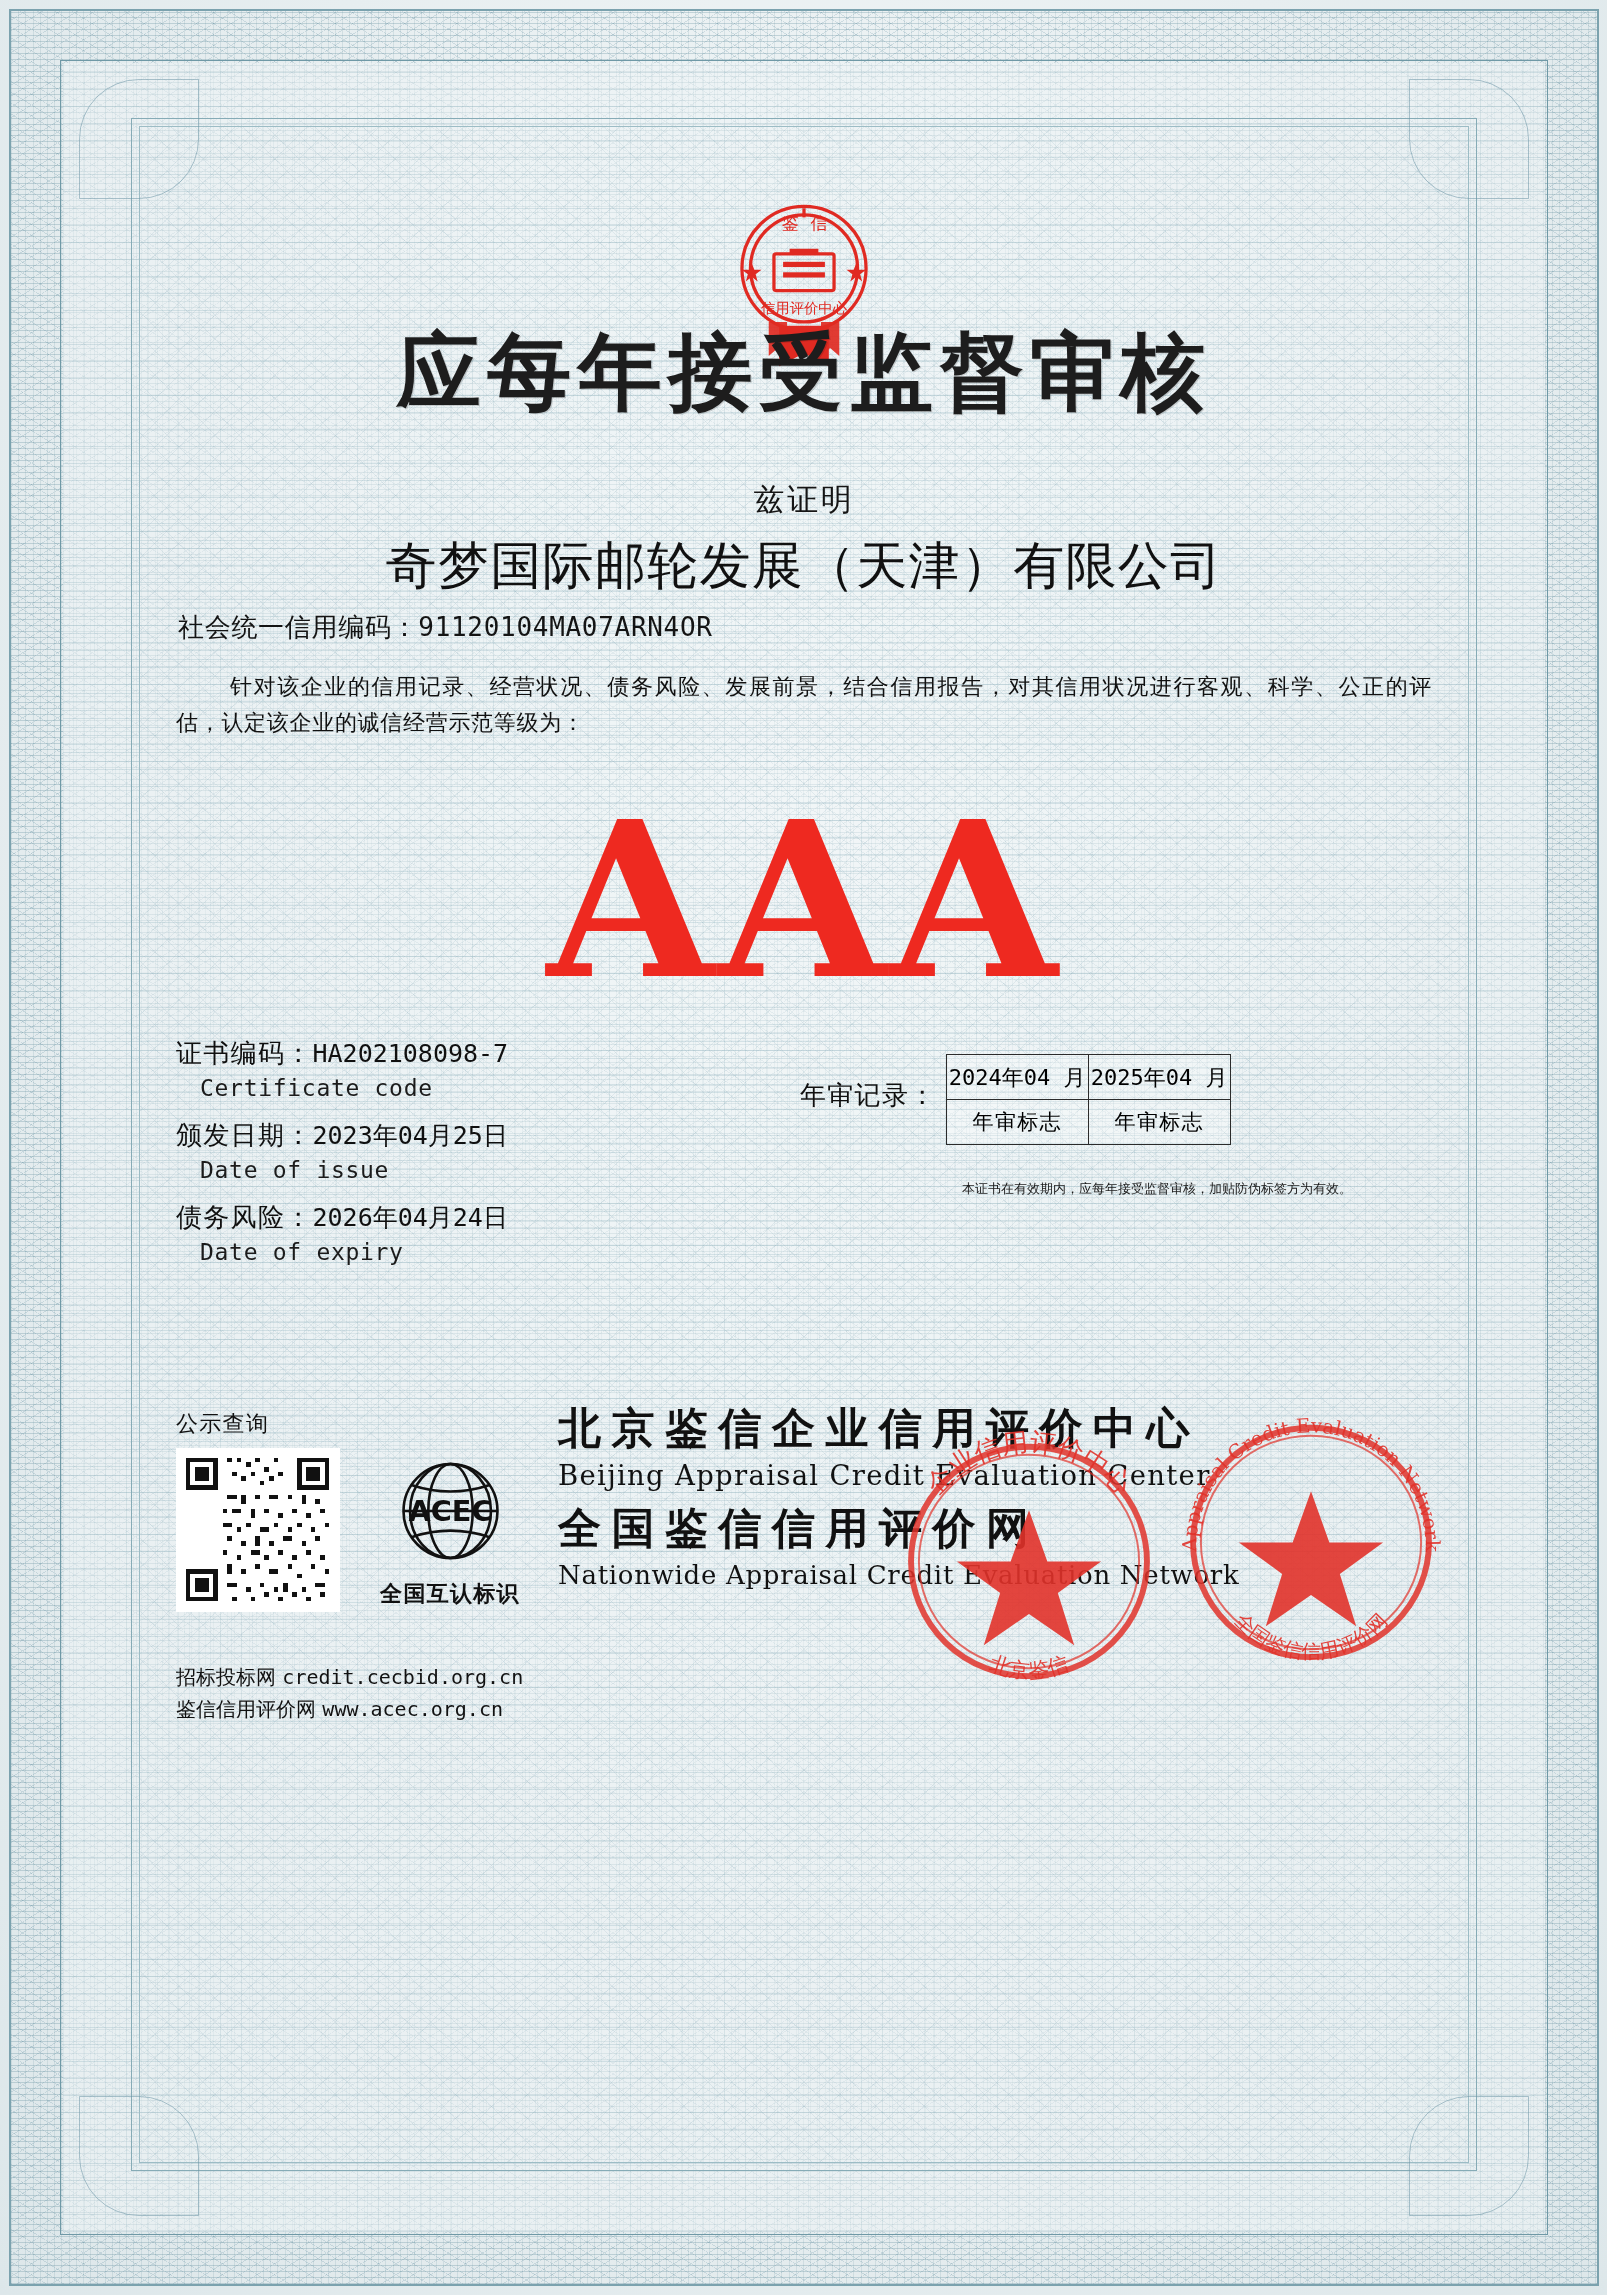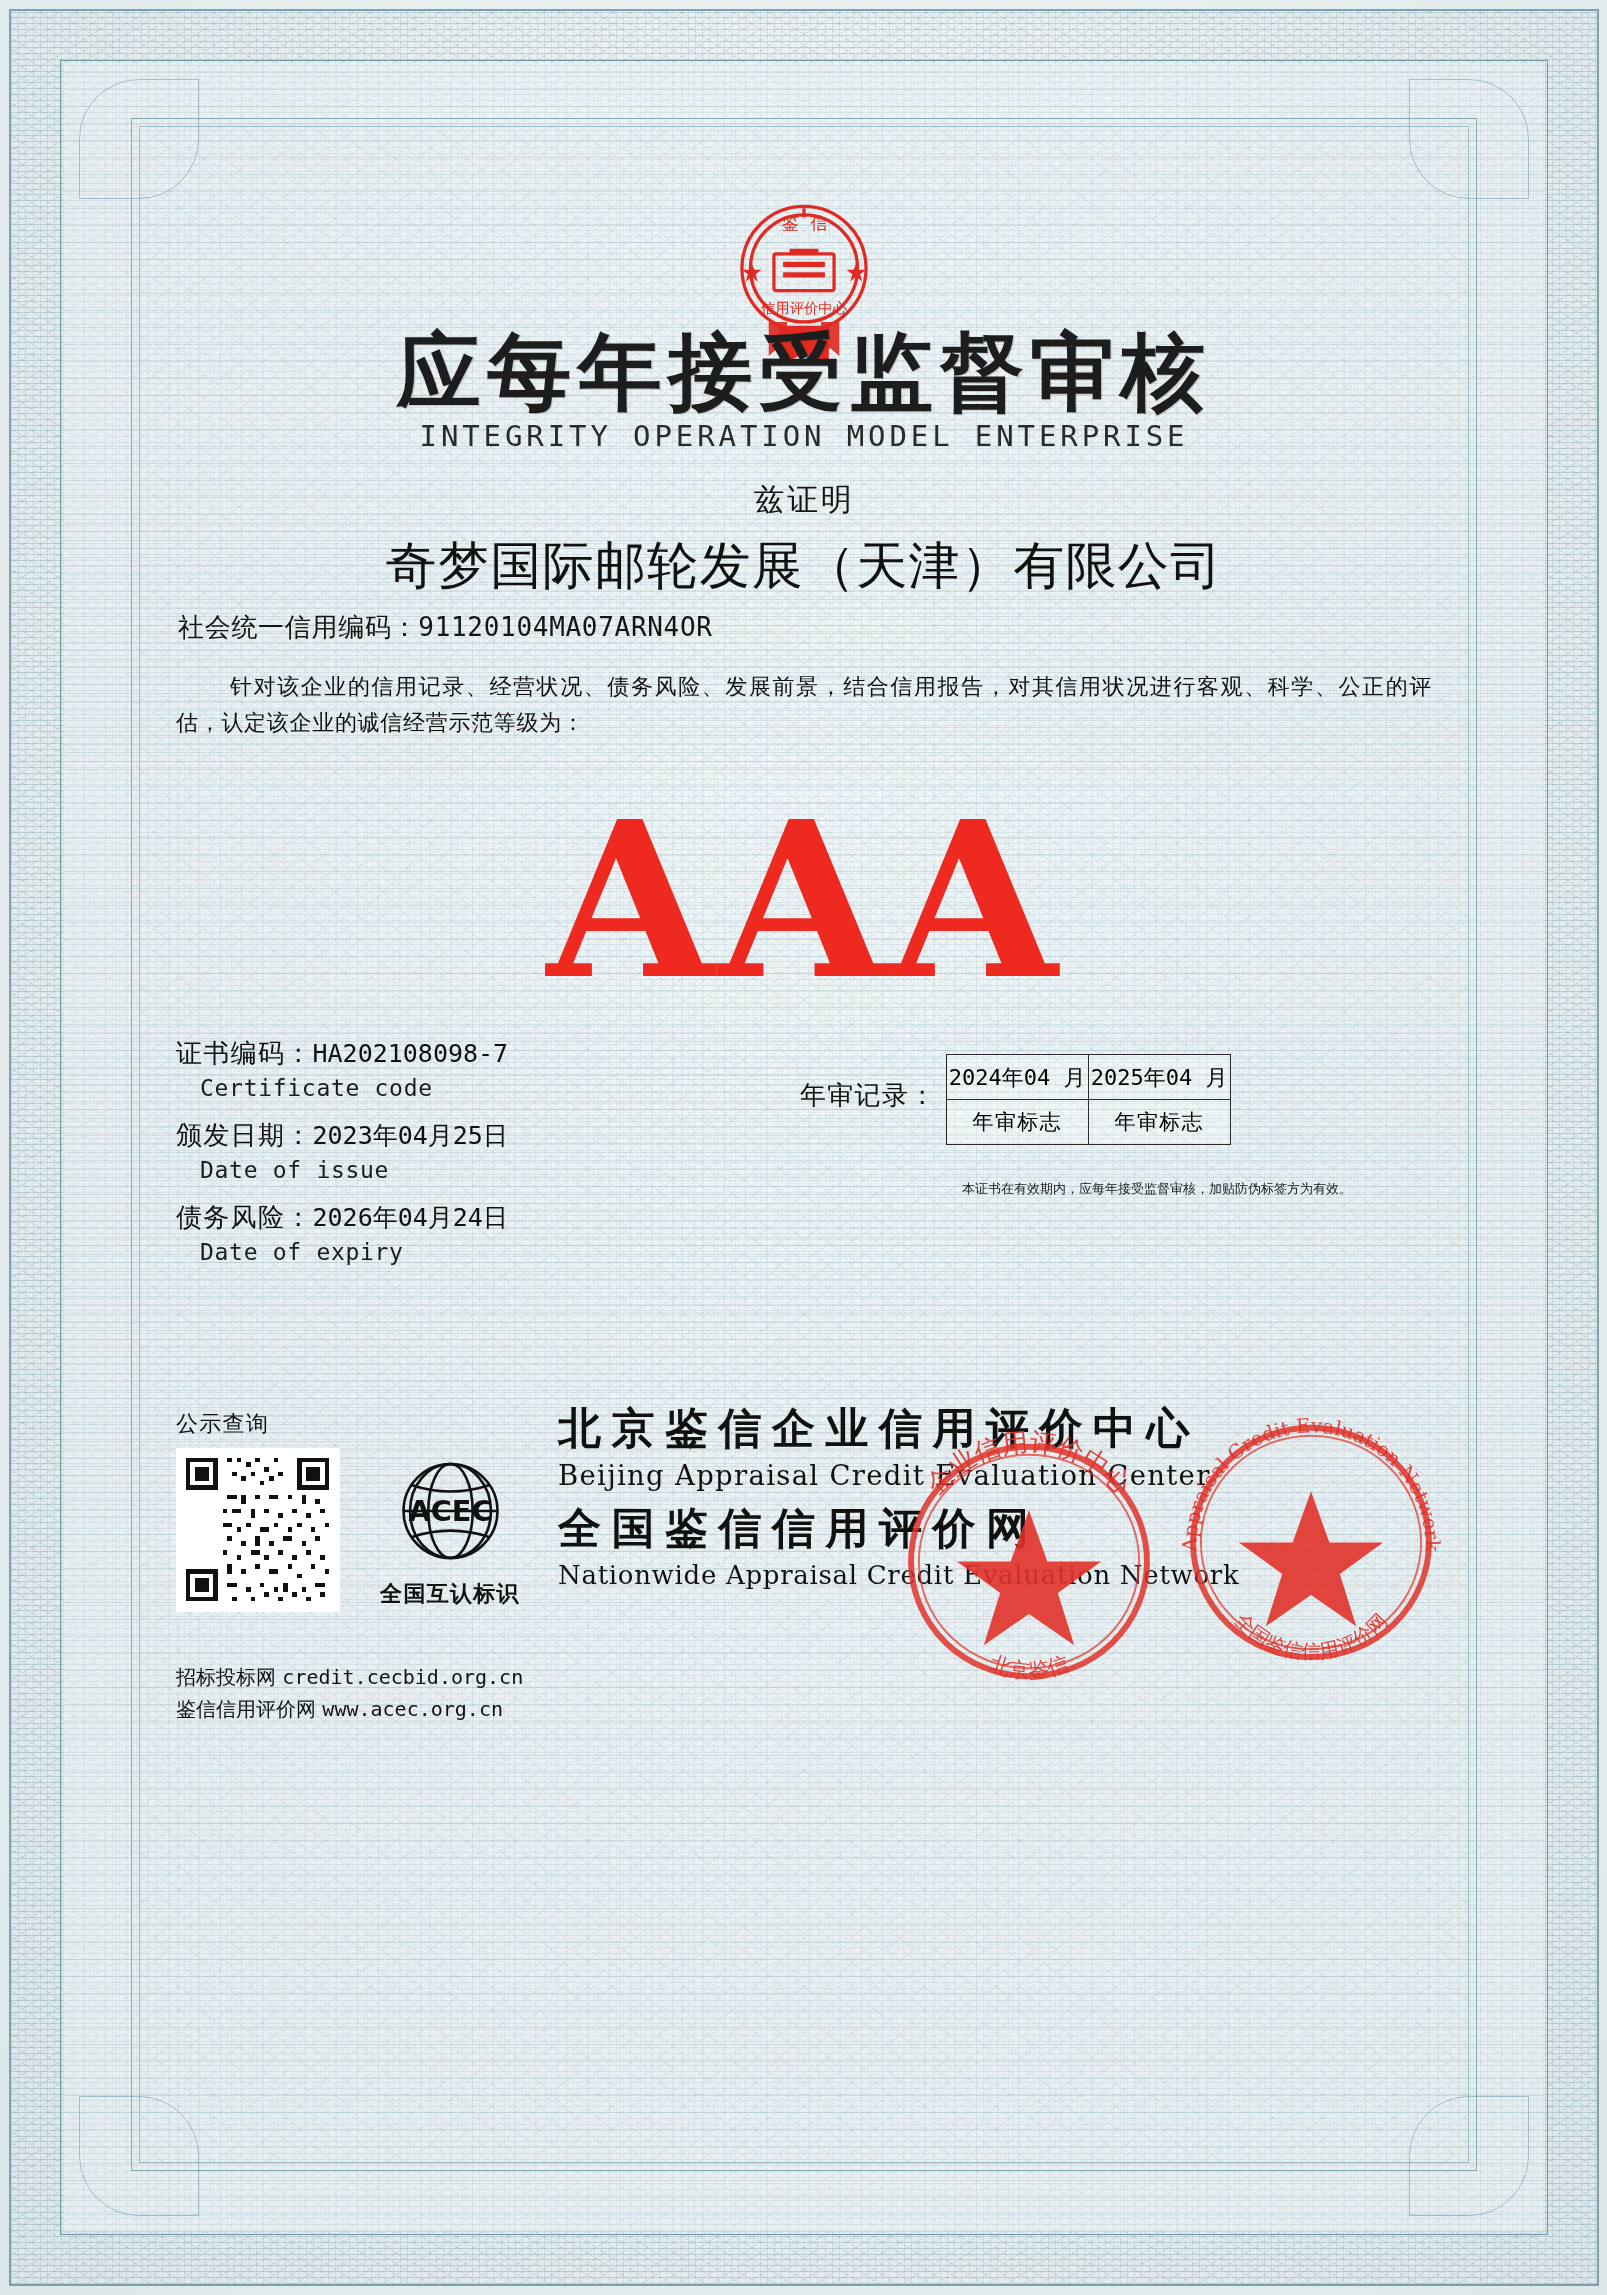"INTEGRITY OPERATION MODEL ENTERPRISE" div.title-en { html: <div>INTEGRITY OPERATION MODEL ENTERPRISE</div> -> none }
